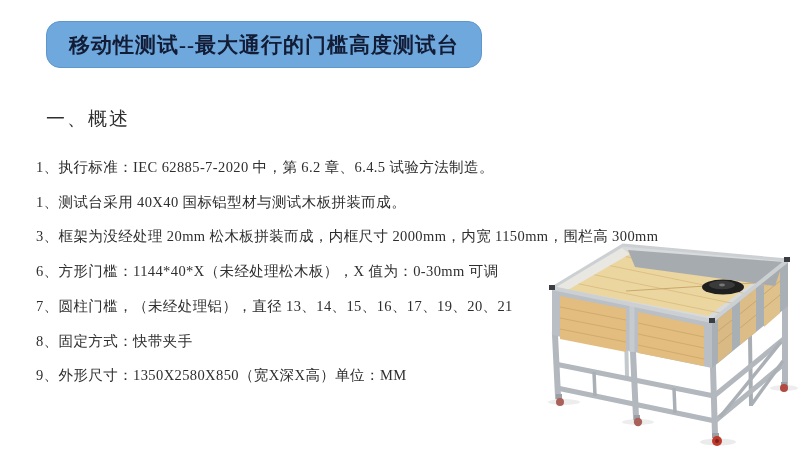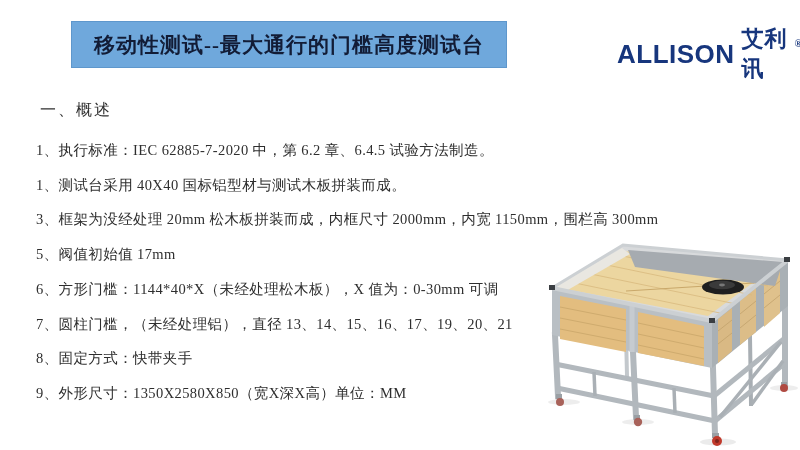"移动性测试--最大通行的门槛高度测试台" .title-banner { border-radius: 0 -> 14px; left: 71px -> 46px }
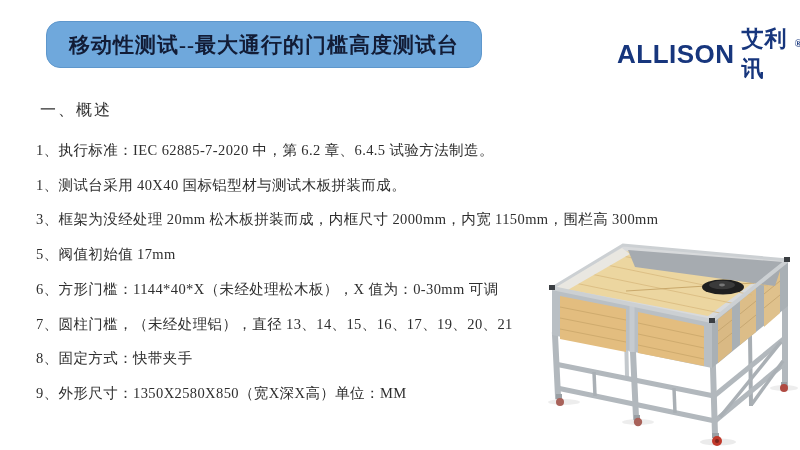"ALLISON" div.logo { html: <div> <span>ALLISON</span> <span>艾利讯</span> <span>®</span> </div> -> none }
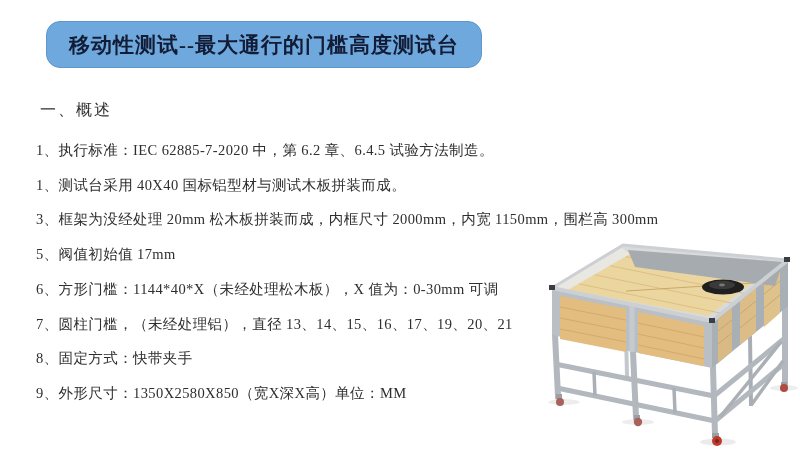"一、概述" .overview h2 { font-size: 16px -> 19px; margin: 12px -> 18px }
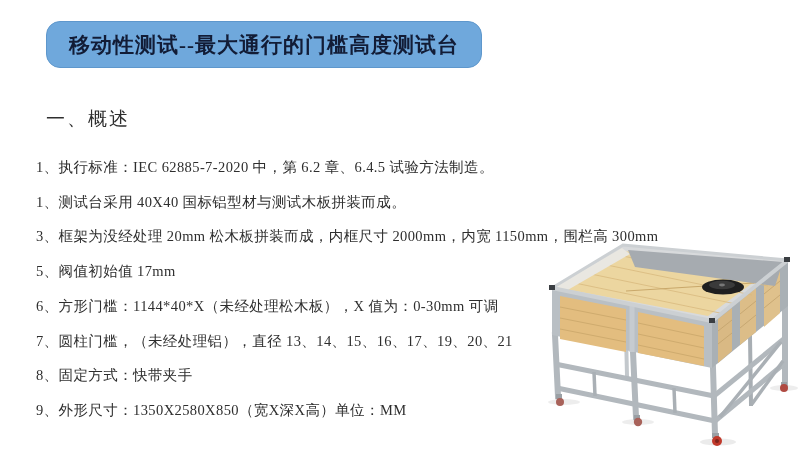"5、阀值初始值 17mm" li { html: <li>5、阀值初始值 17mm</li> -> none }
